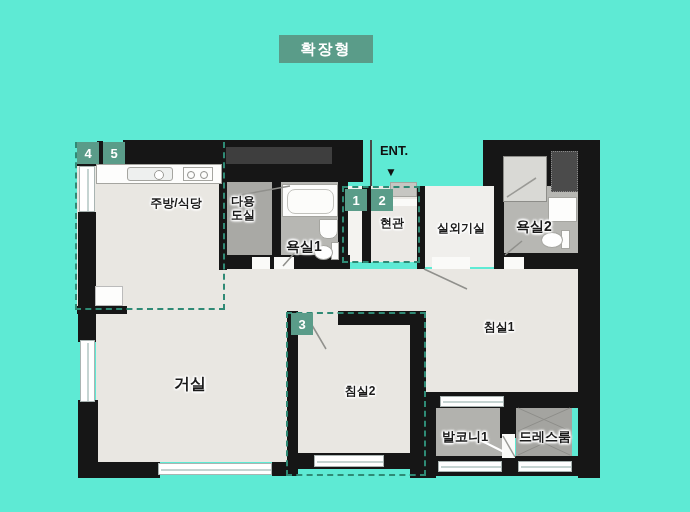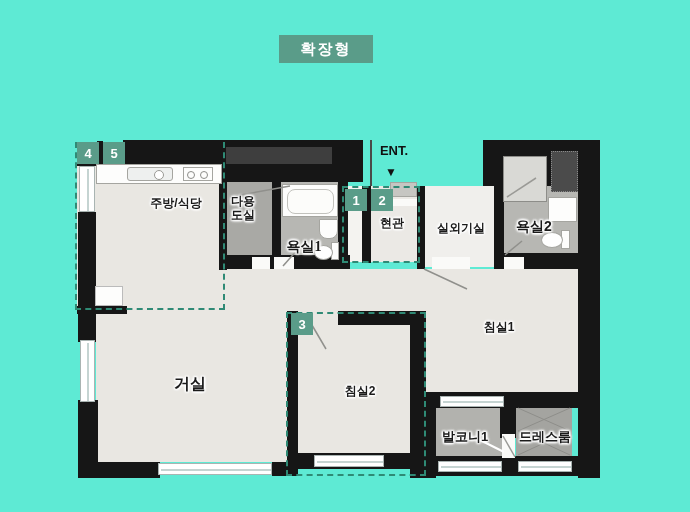"욕실1" div.room-label { font-family: Liberation Serif, serif -> none }
